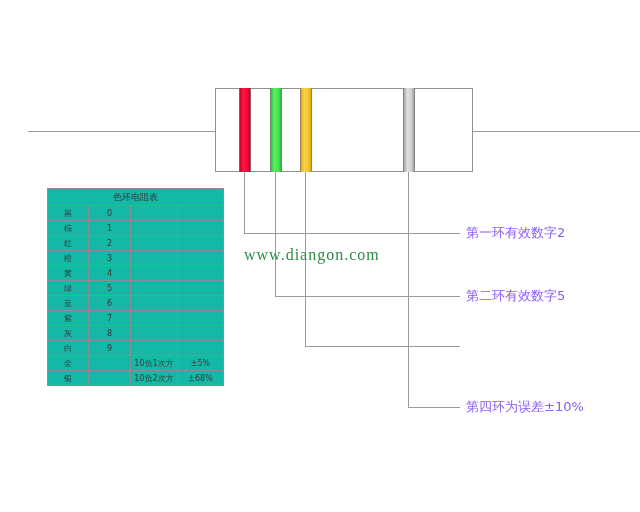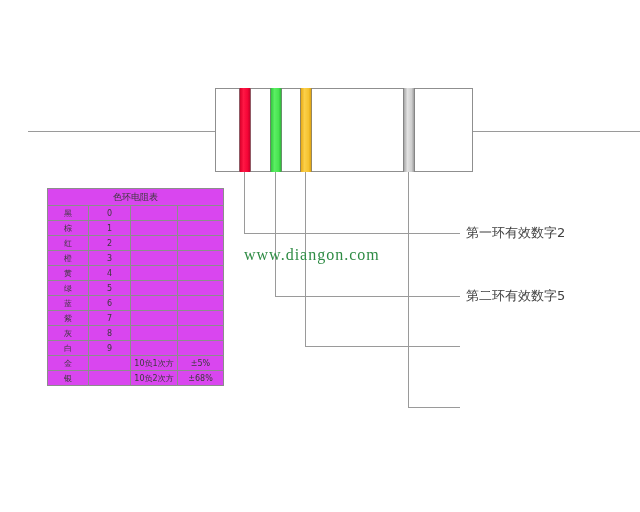"色环电阻表" #color-code-table { background: #d946ef -> #14b8a6 }
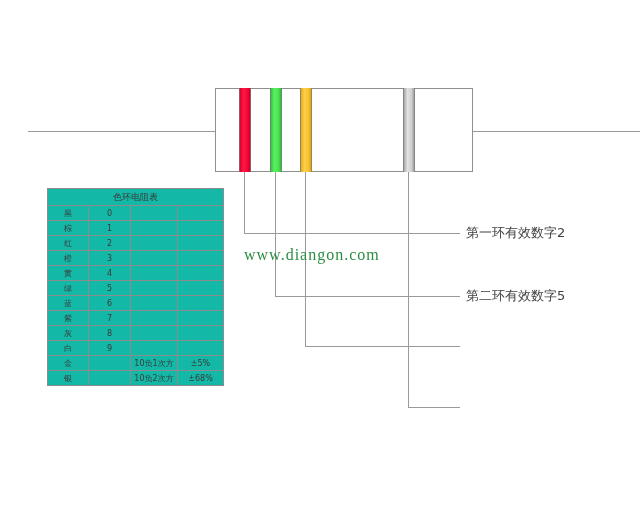"第一环有效数字2" .callout-label { color: #404040 -> #8b5cf6 }
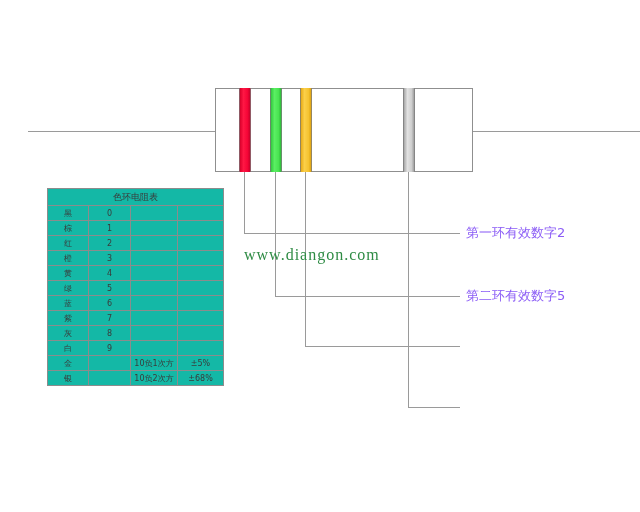"第四环为误差±10%" div.callout-label { html: none -> <div>第四环为误差±10%</div> }
